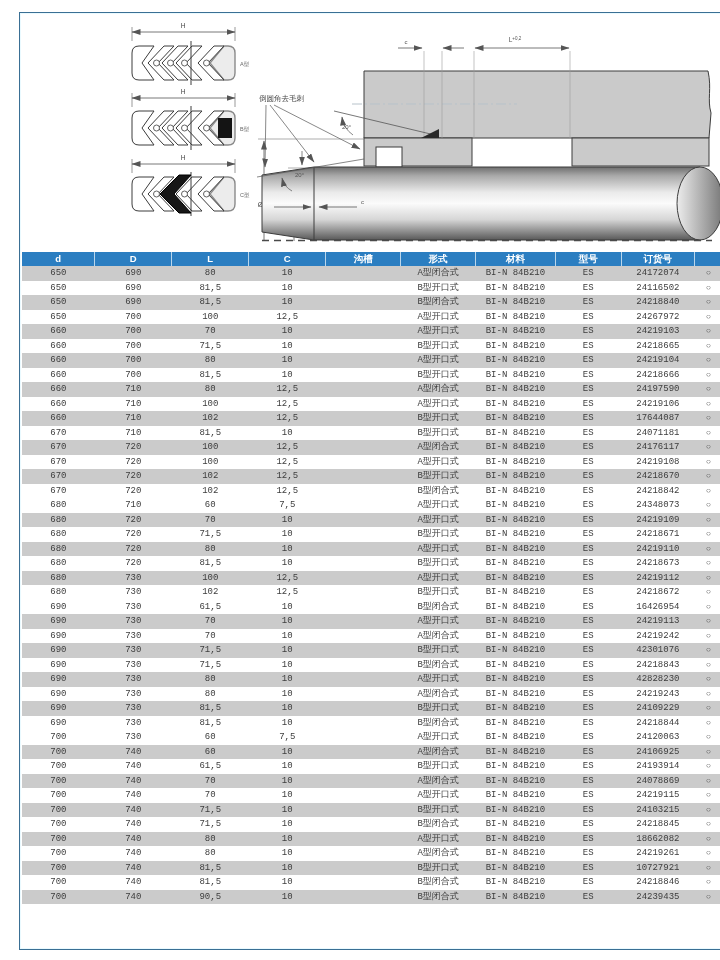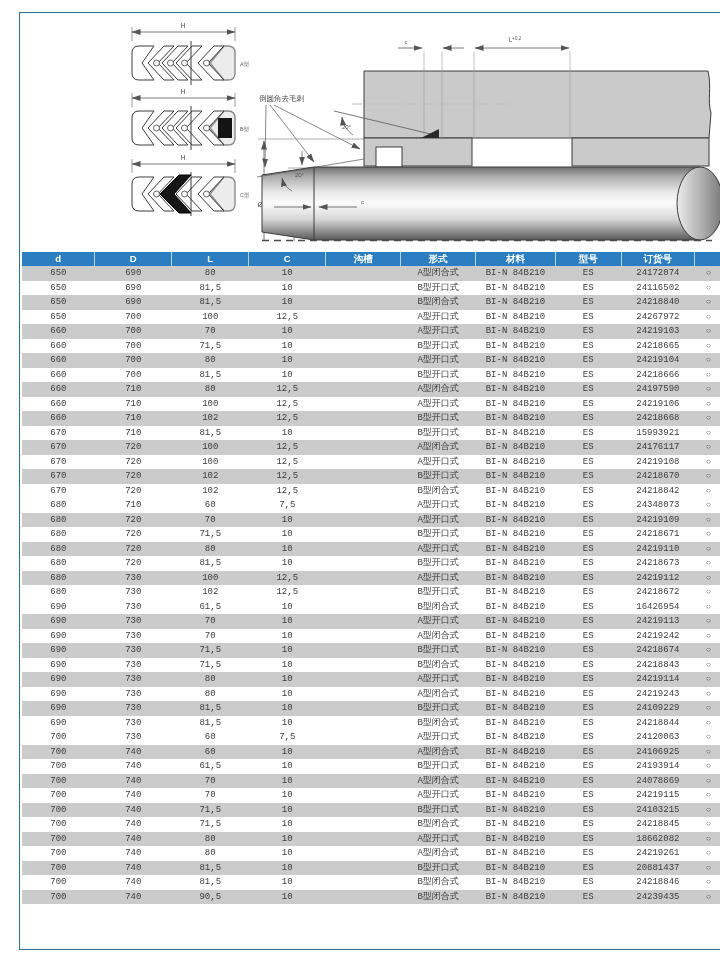"24218668" td { text: 24218668 -> 17644087 }
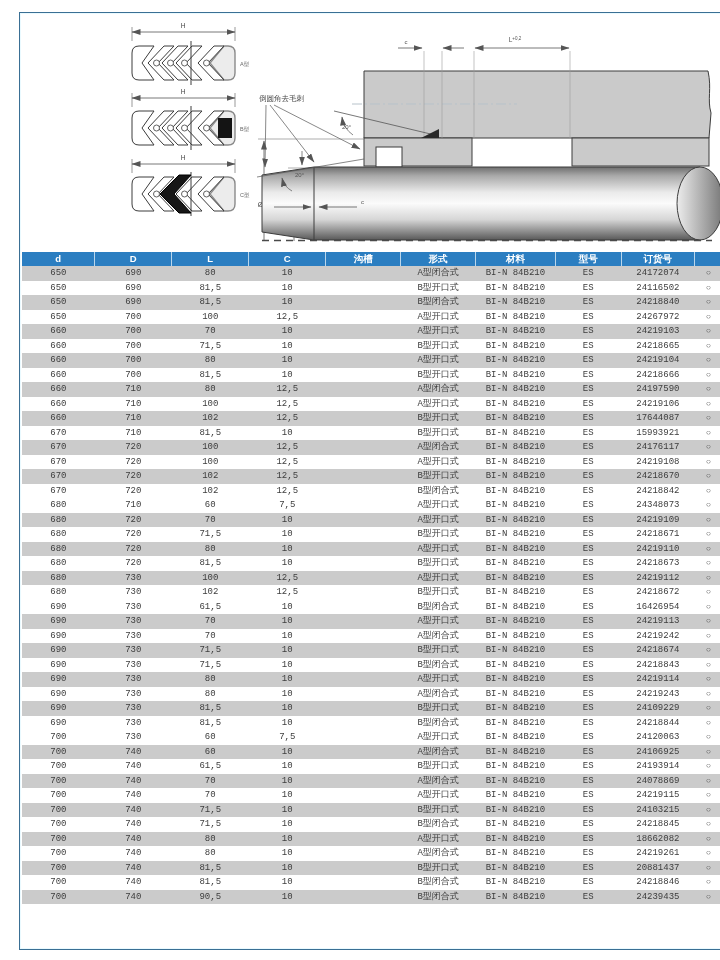"15993921" td { text: 15993921 -> 24071181 }
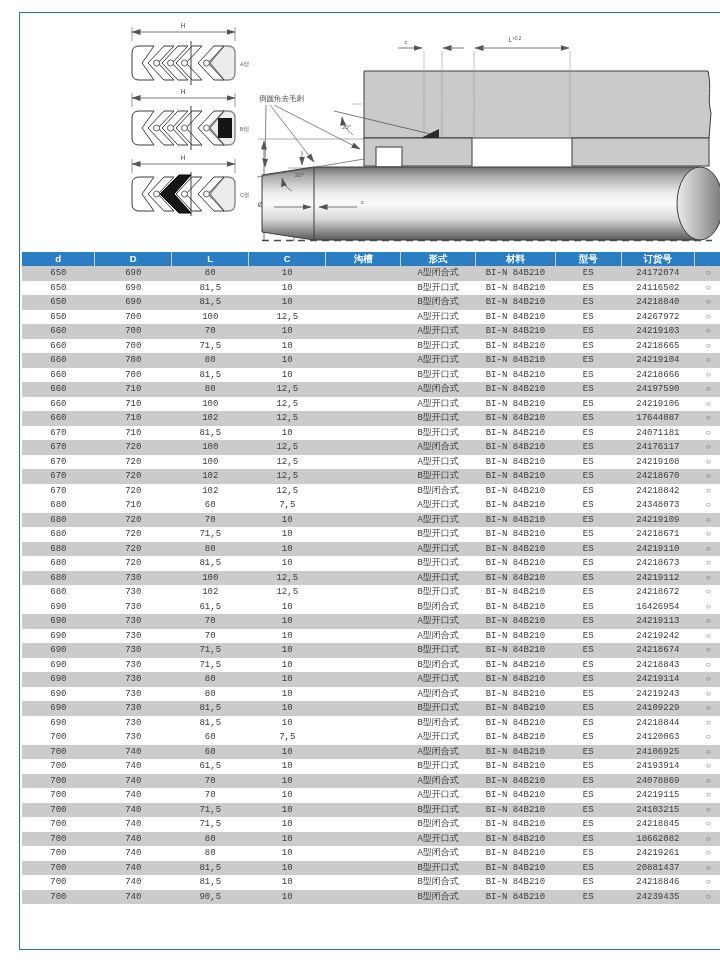"24218674" td { text: 24218674 -> 42301076 }
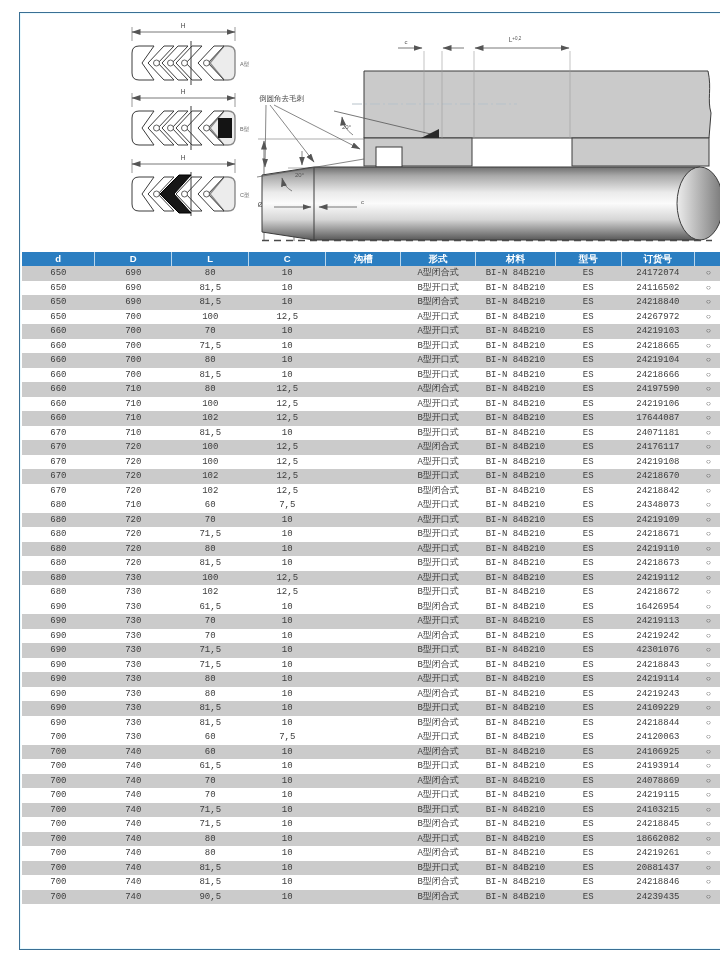"24219114" td { text: 24219114 -> 42828230 }
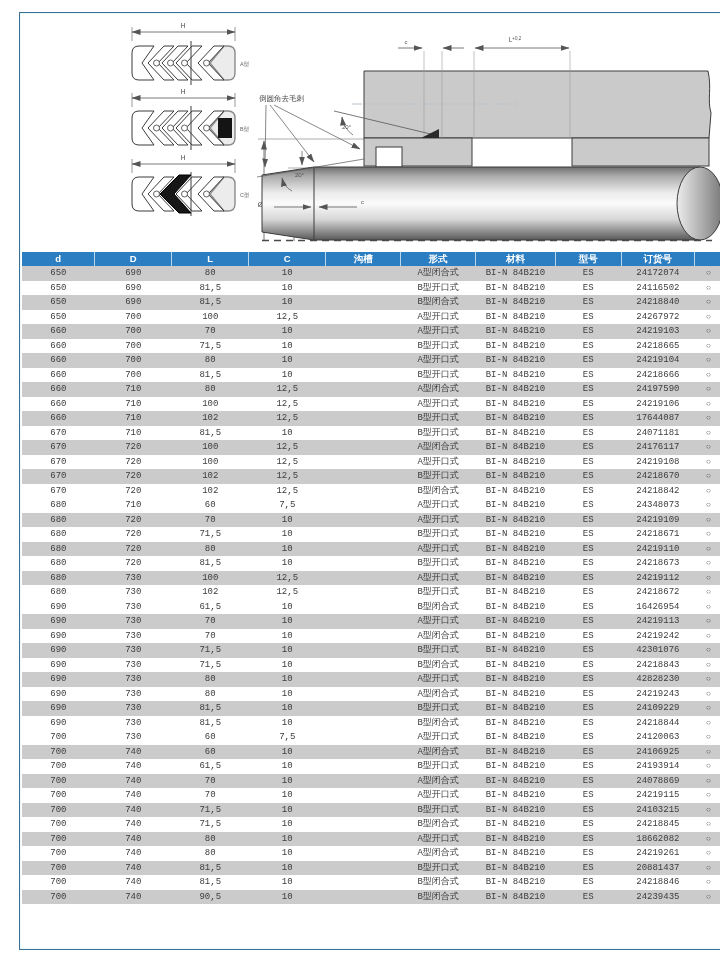"20881437" td { text: 20881437 -> 10727921 }
